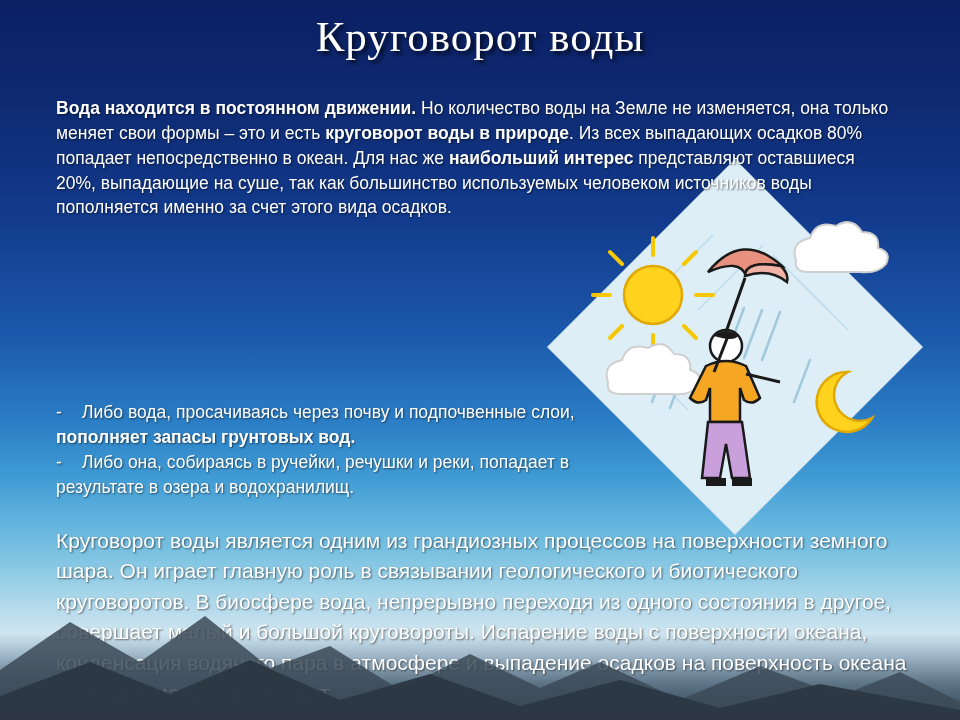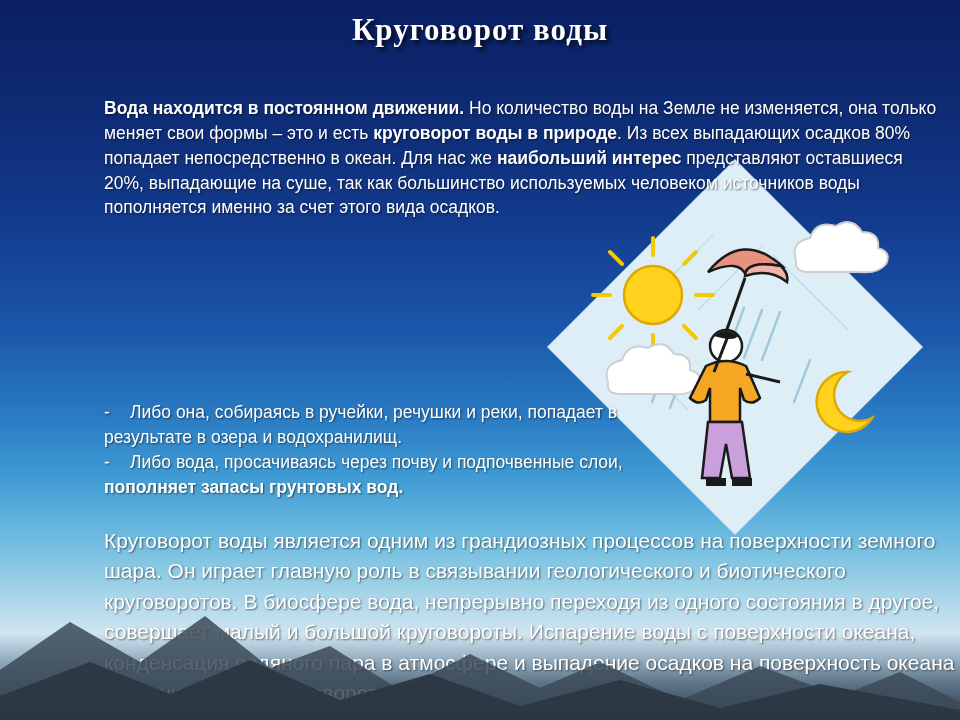"Круговорот воды" .title { font-size: 31px -> 43px; font-weight: bold -> normal }
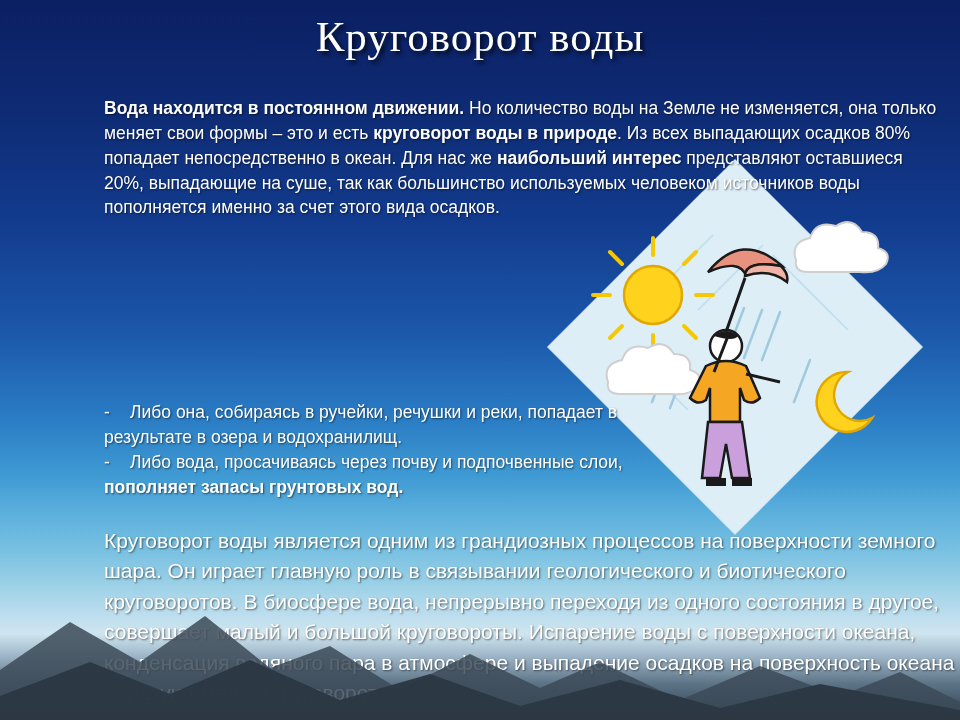"Вода находится в постоянном движении." .para { margin-left: 48px -> none }
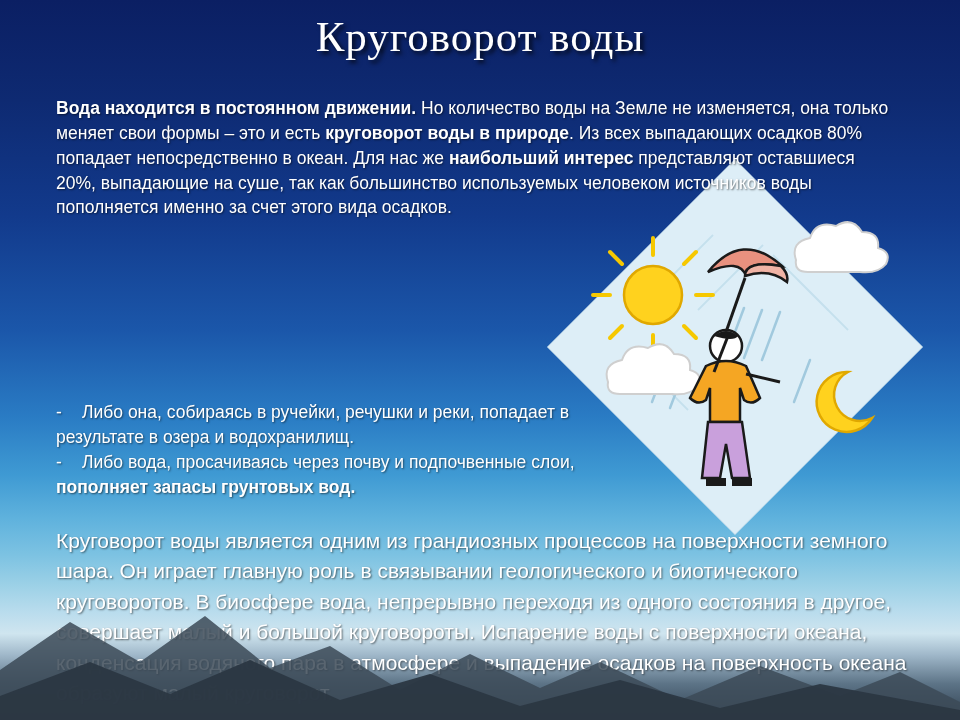"- Либо она, собираясь в" div.dash-row { order: before "- Либо вода, просачиваясь через" -> after "- Либо вода, просачиваясь через" }
